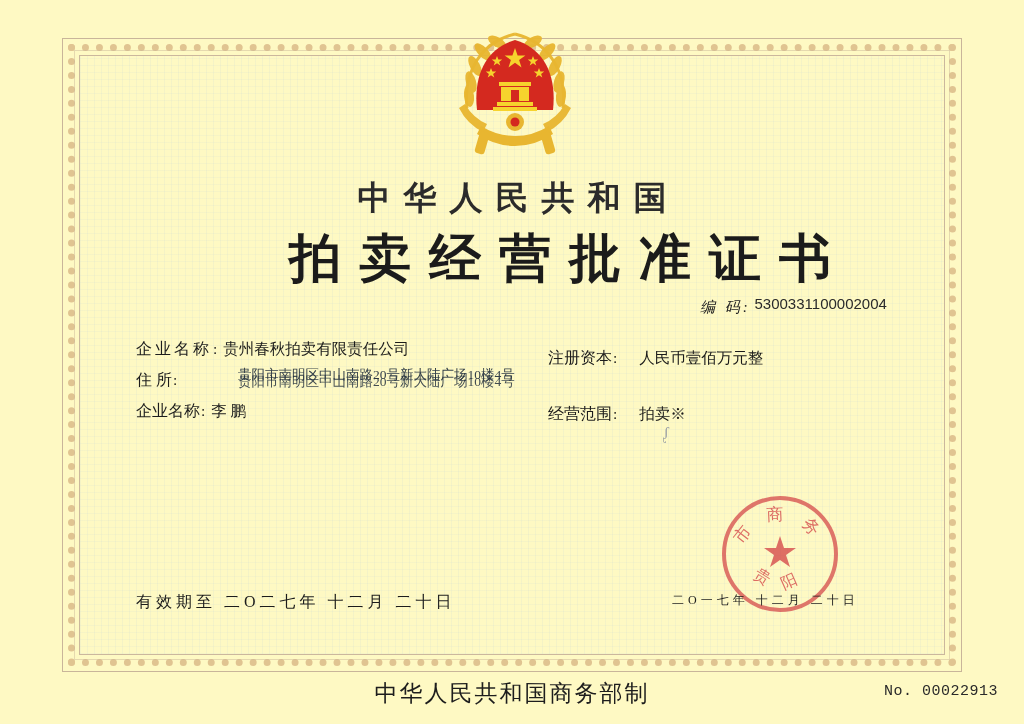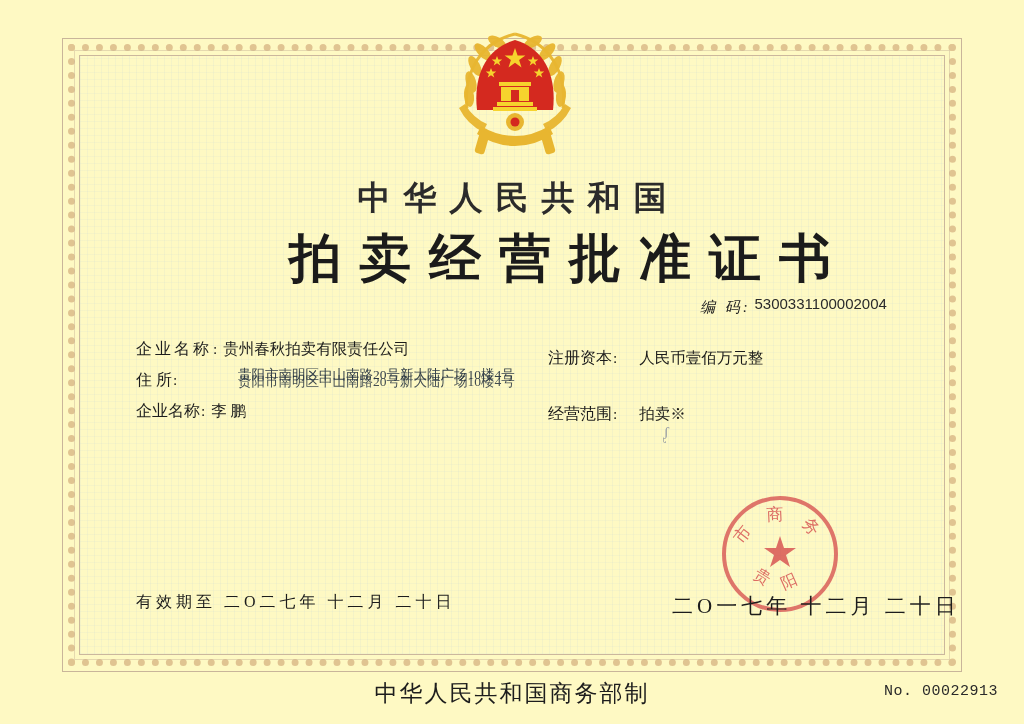"二O一七年 十二月 二十日" .issue-date { font-size: 21px -> 12px }
